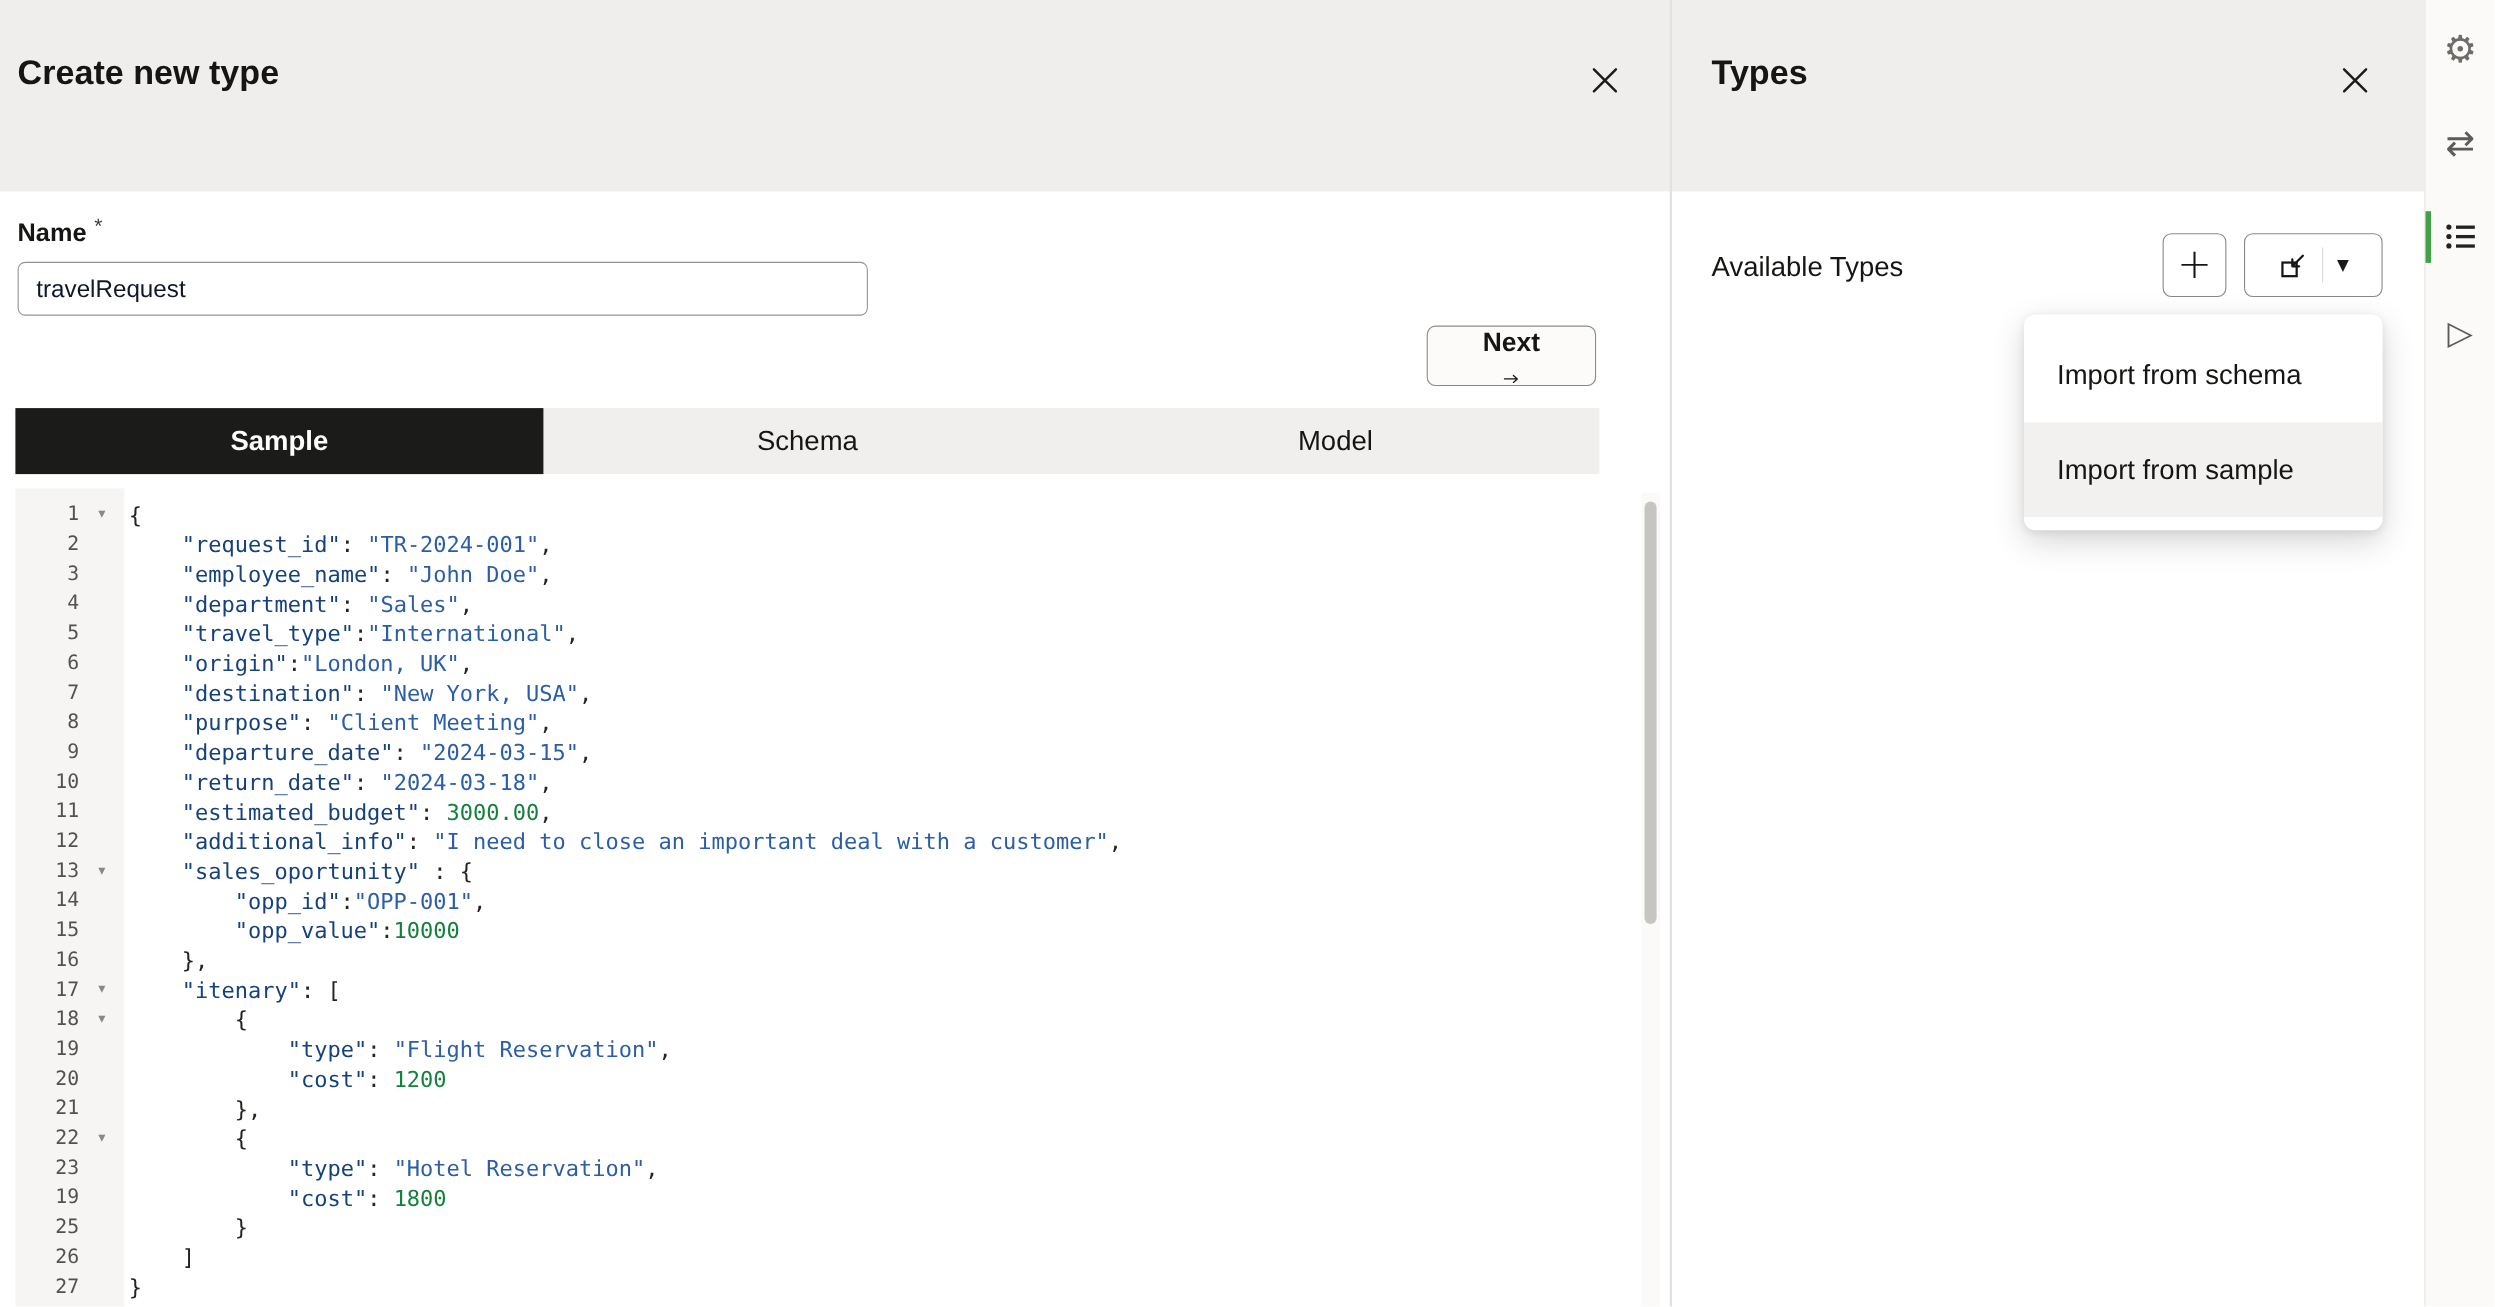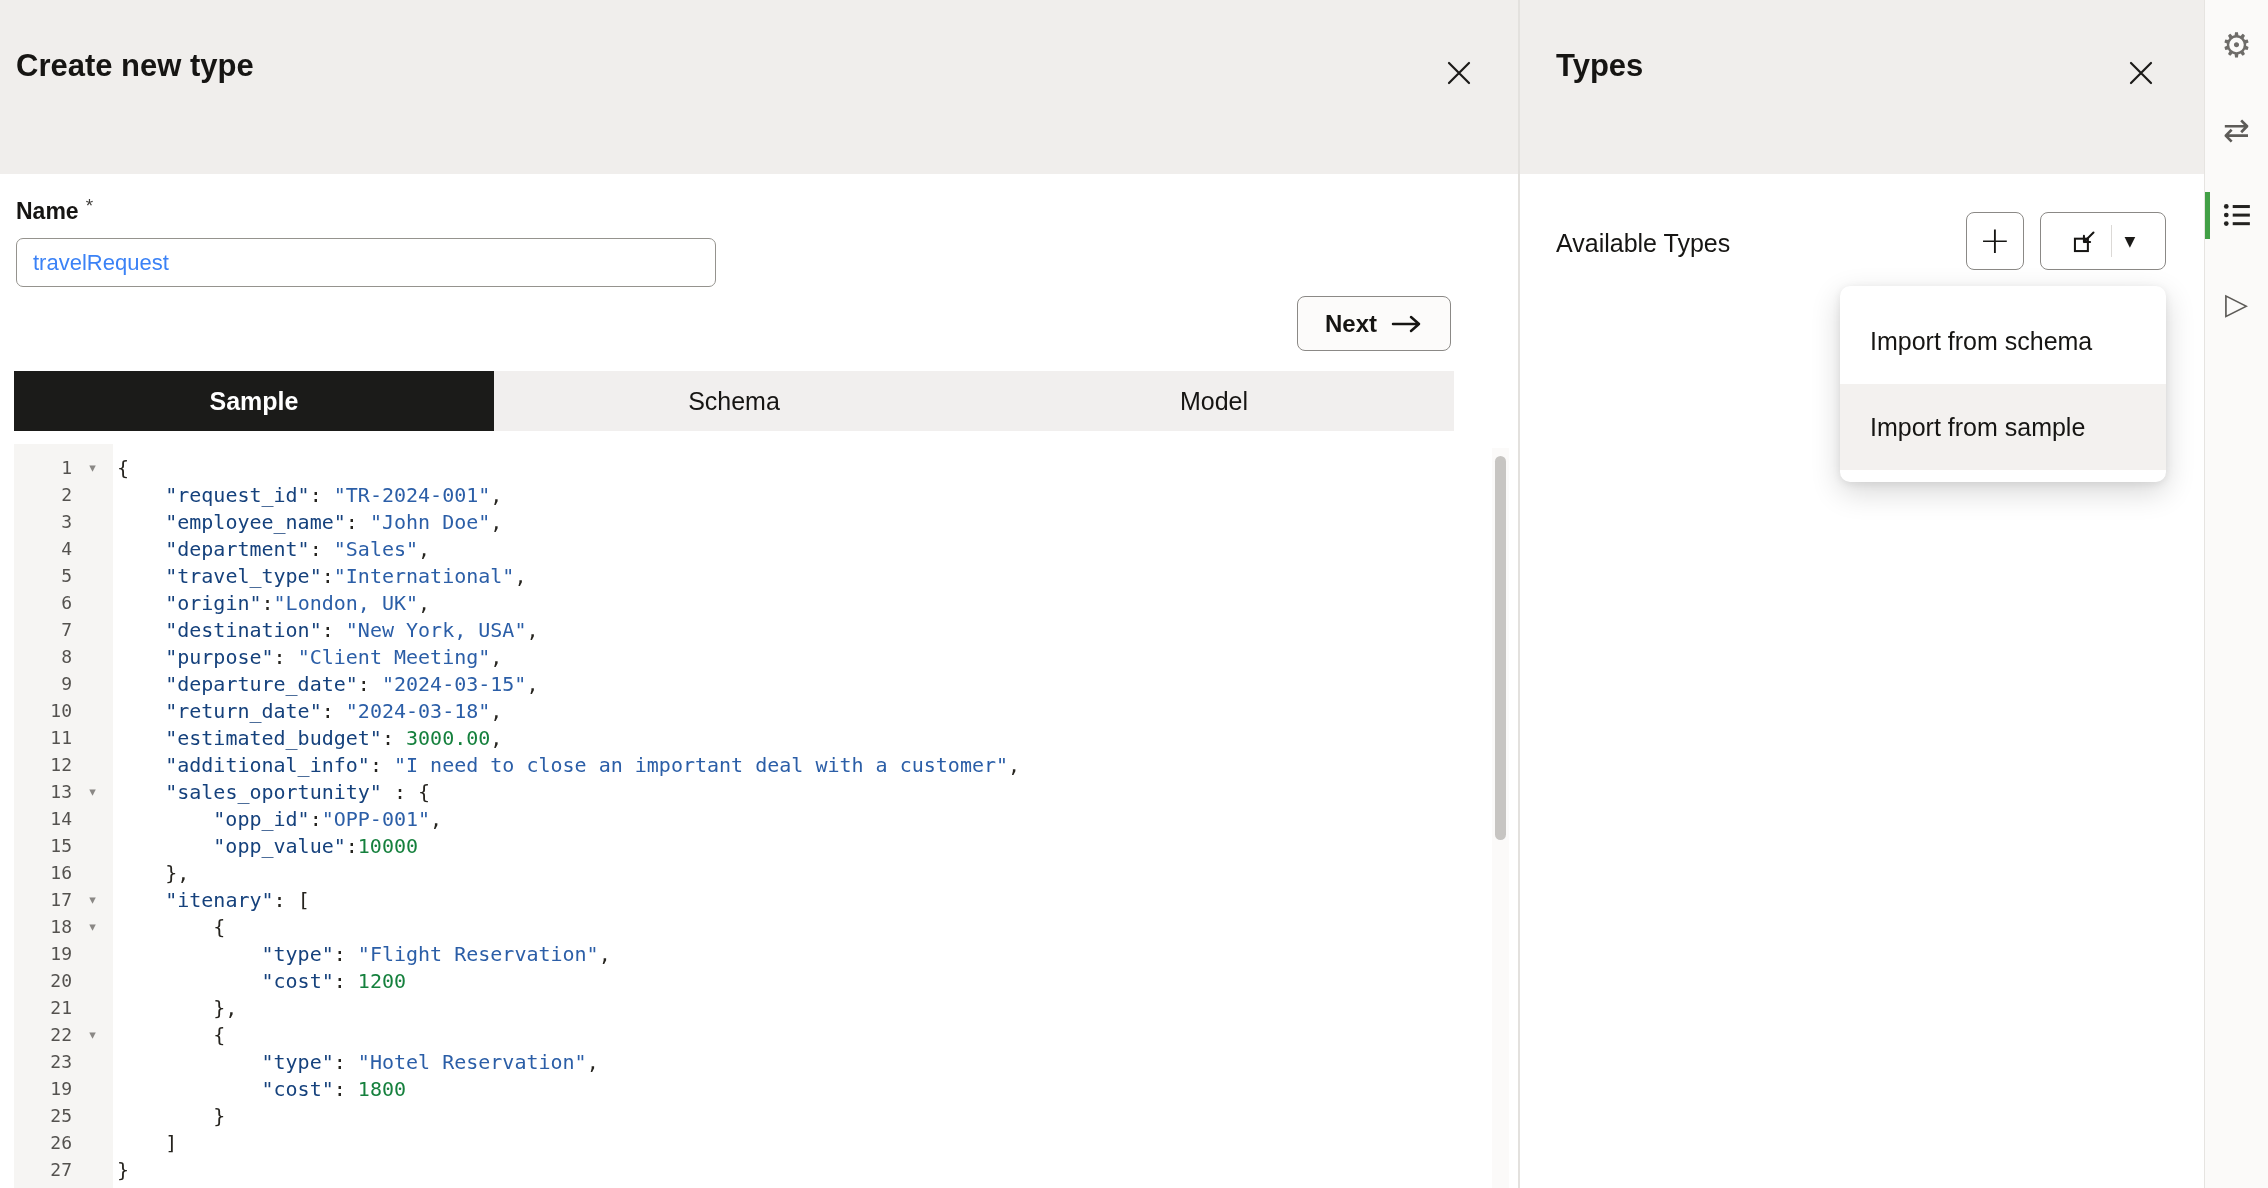"travelRequest" .name-input { color: #3b82f6 -> #0f172a; width: 700px -> 773px }
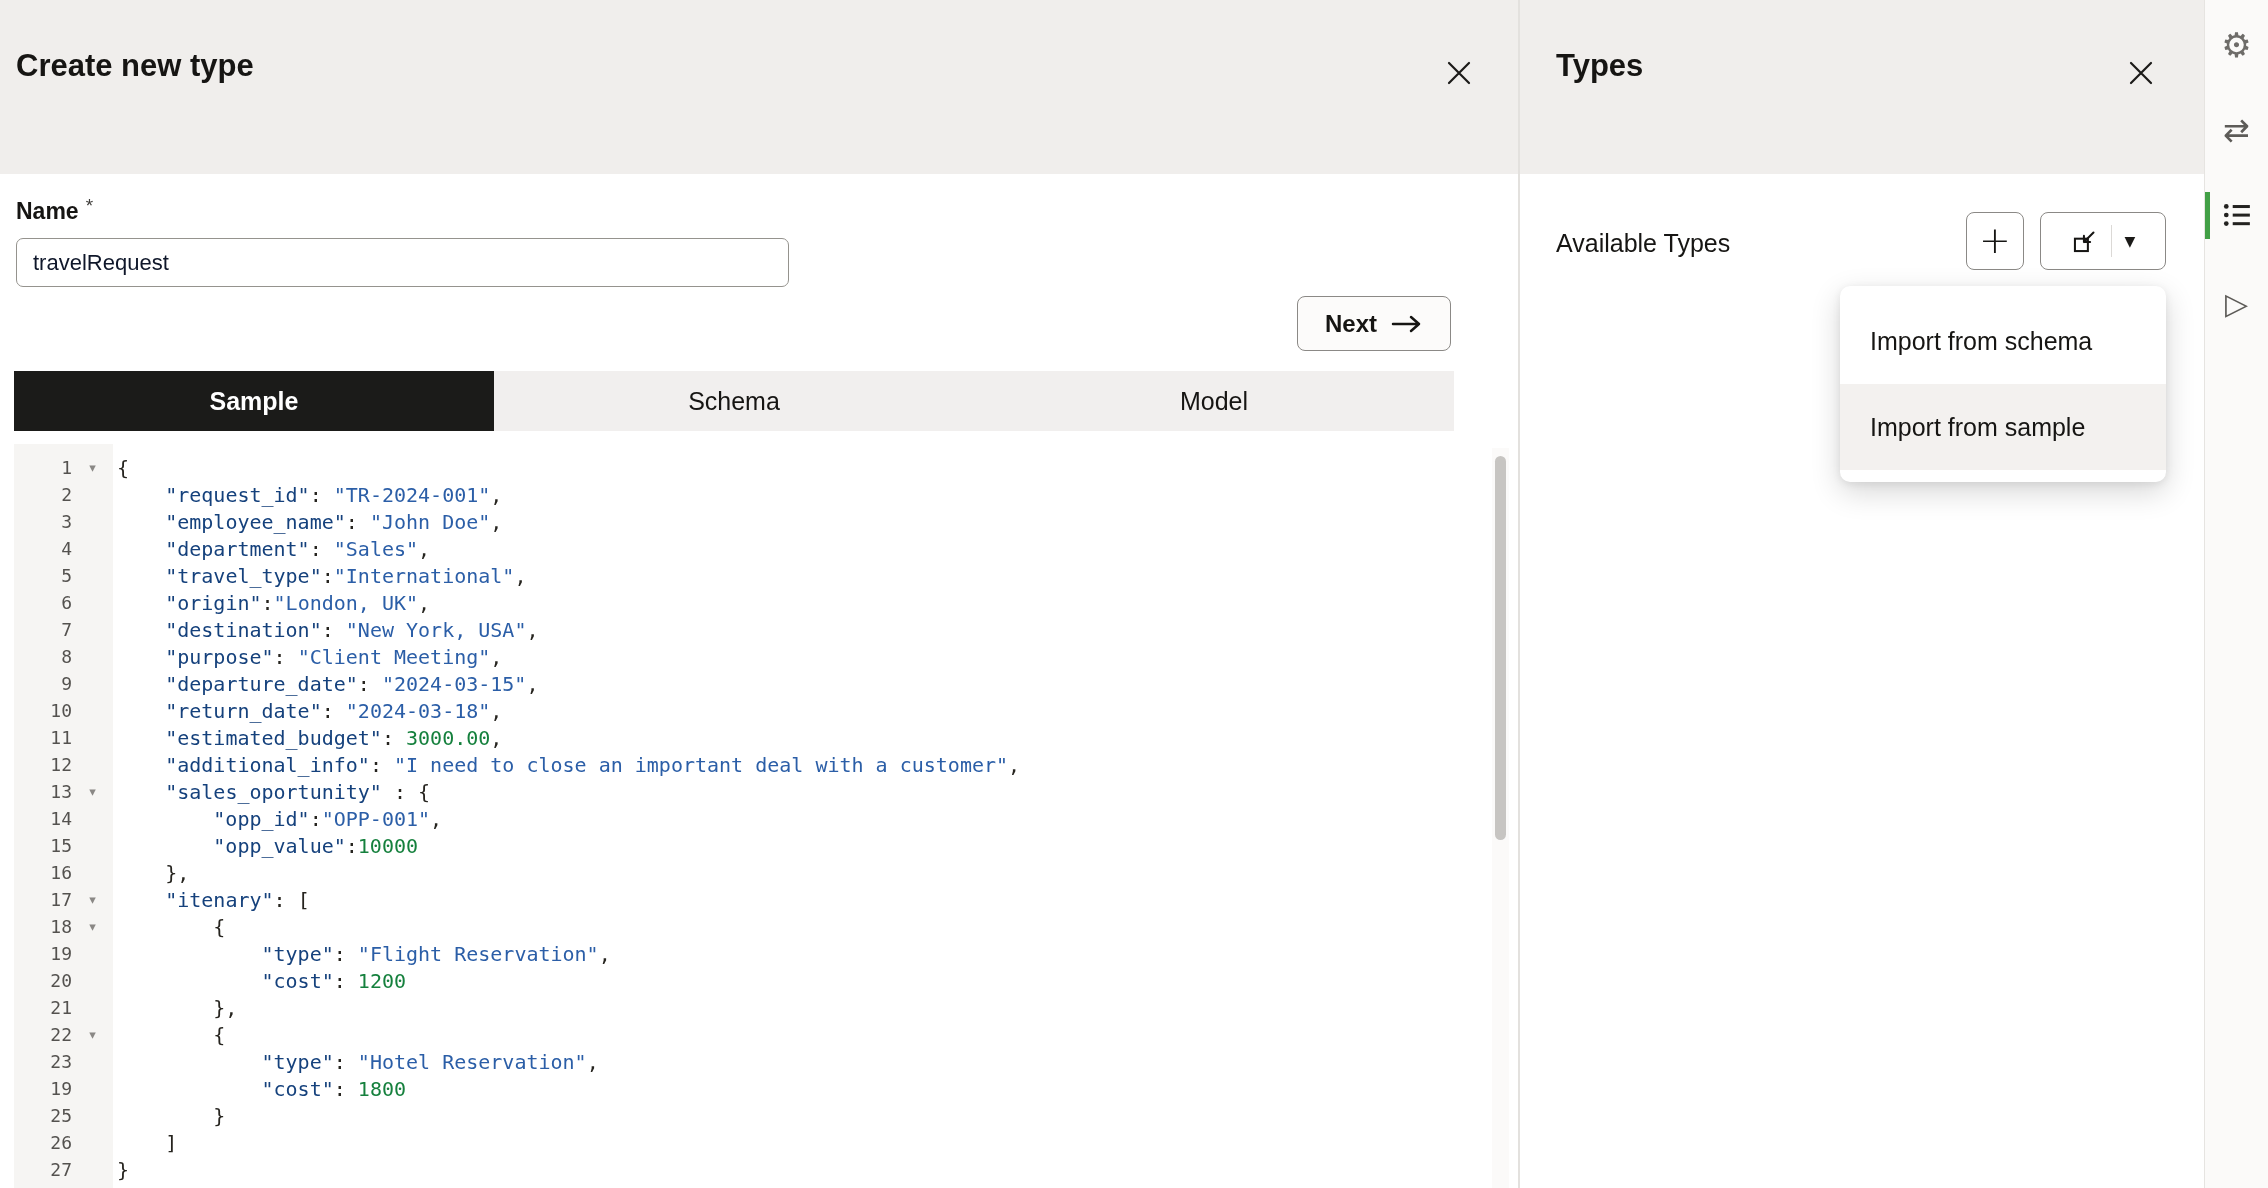"Next" .next-btn { flex-direction: none -> column }
